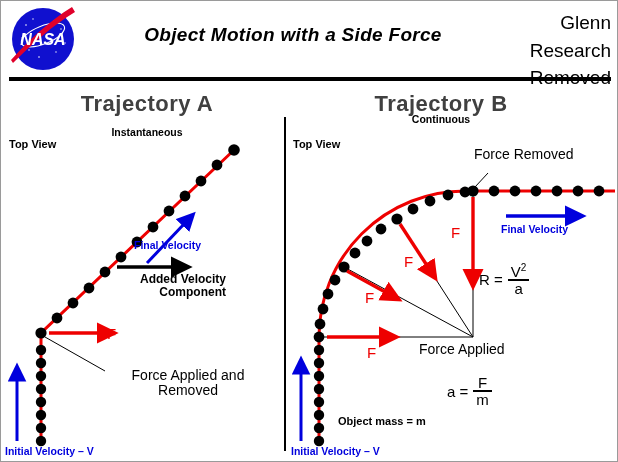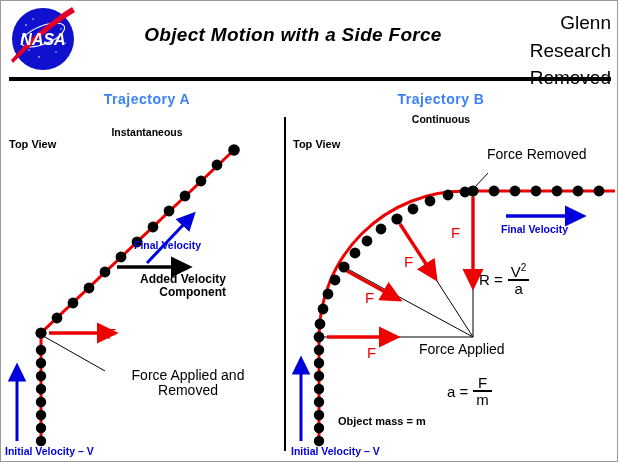"Trajectory A" .panel-title { color: #3b82f6 -> #404040; font-size: 14px -> 22px }
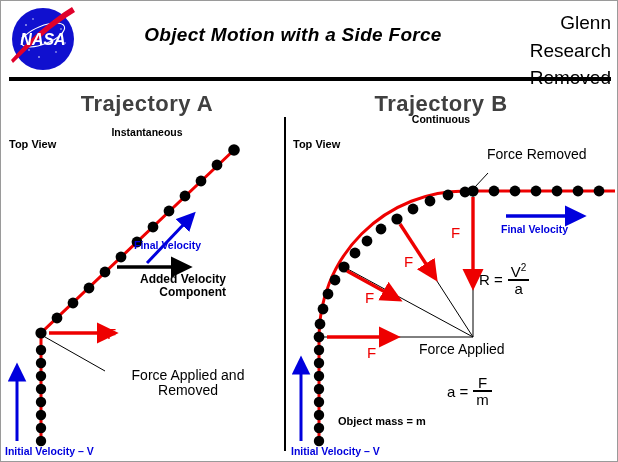"Force Removed" div.lbl-plain { left: 486px -> 473px }
